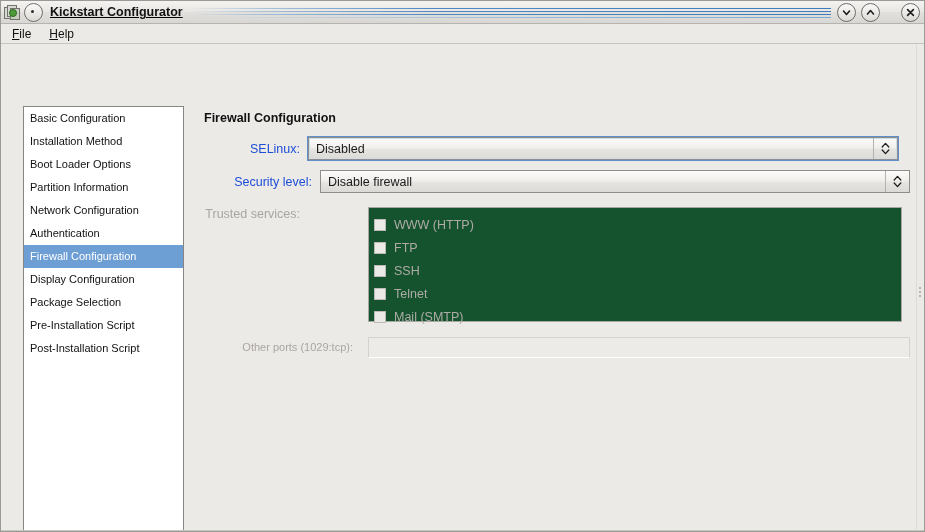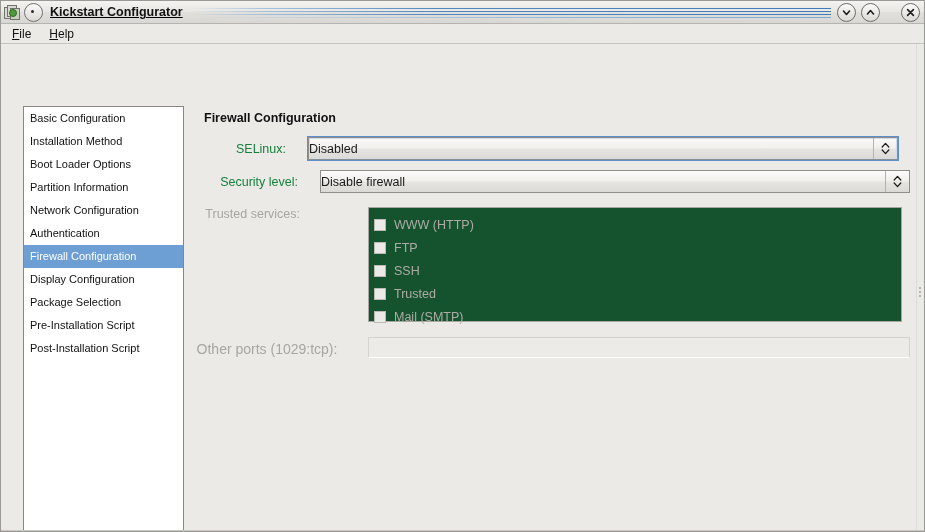"SELinux:" .field-label { color: #15803d -> #1d4ed8; padding-right: 22px -> 8px }
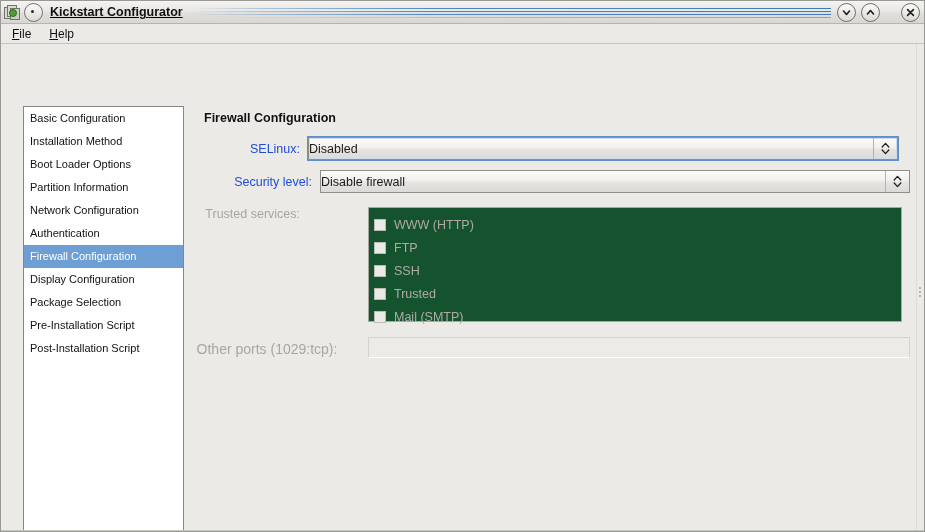"Disabled" .combo .combo-value { padding-left: none -> 7px }
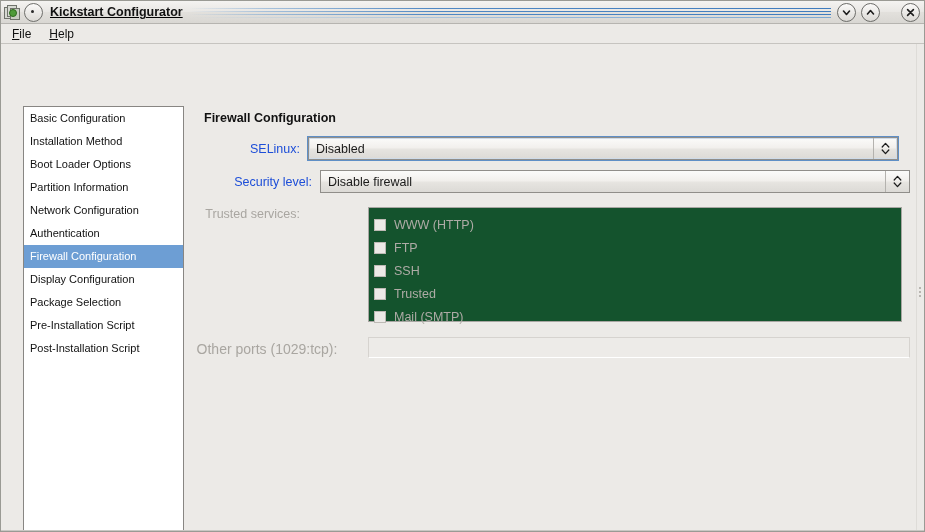"Trusted" span.check-label { text: Trusted -> Telnet }
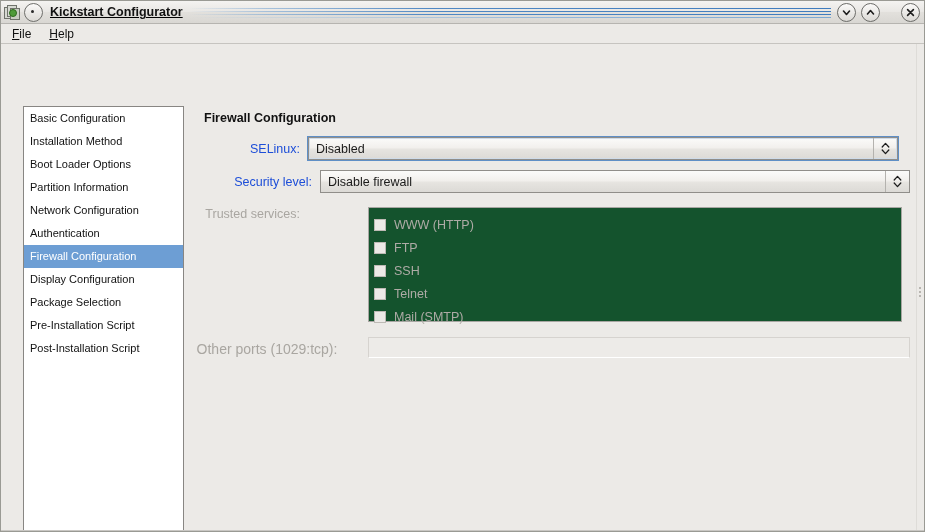"Other ports (1029:tcp):" .ports-label { font-size: 14px -> 11px; text-align: center -> right }
